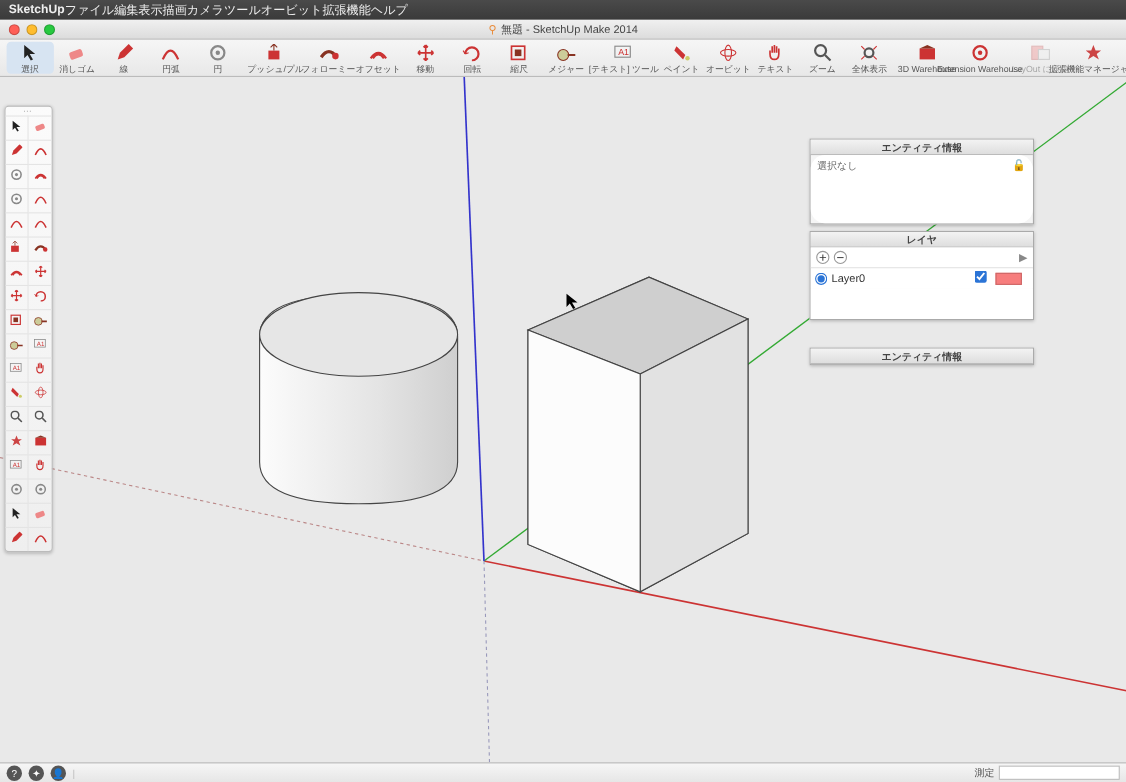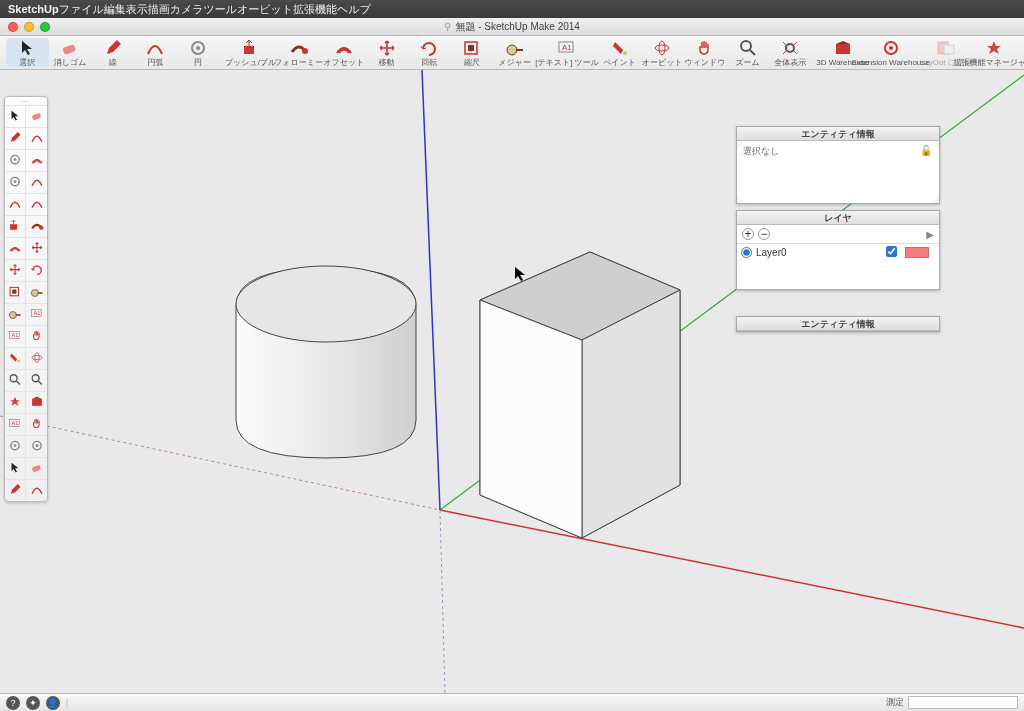"ウィンドウ" div.lbl { text: ウィンドウ -> テキスト }
